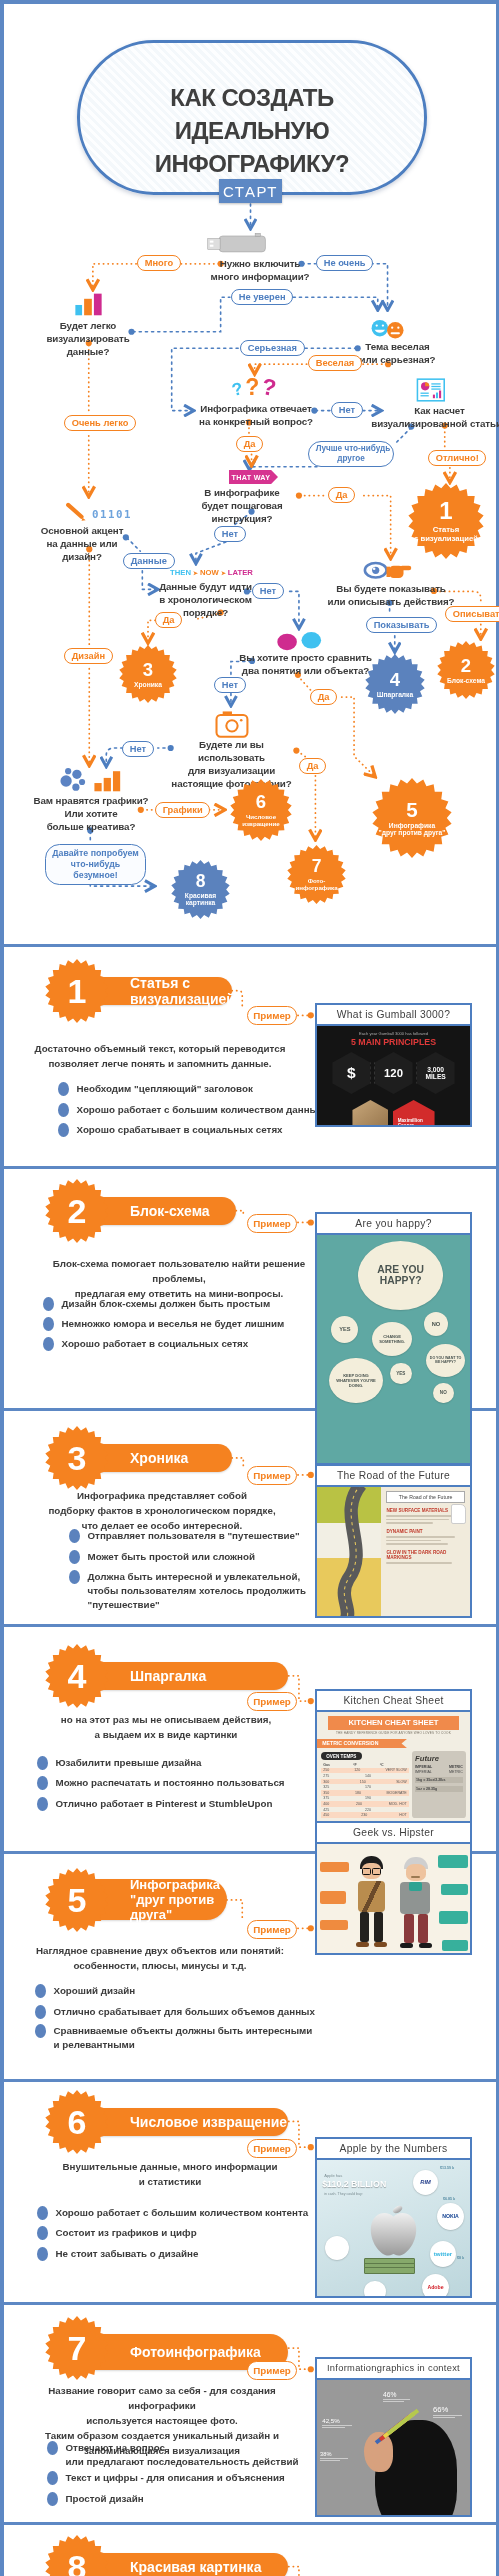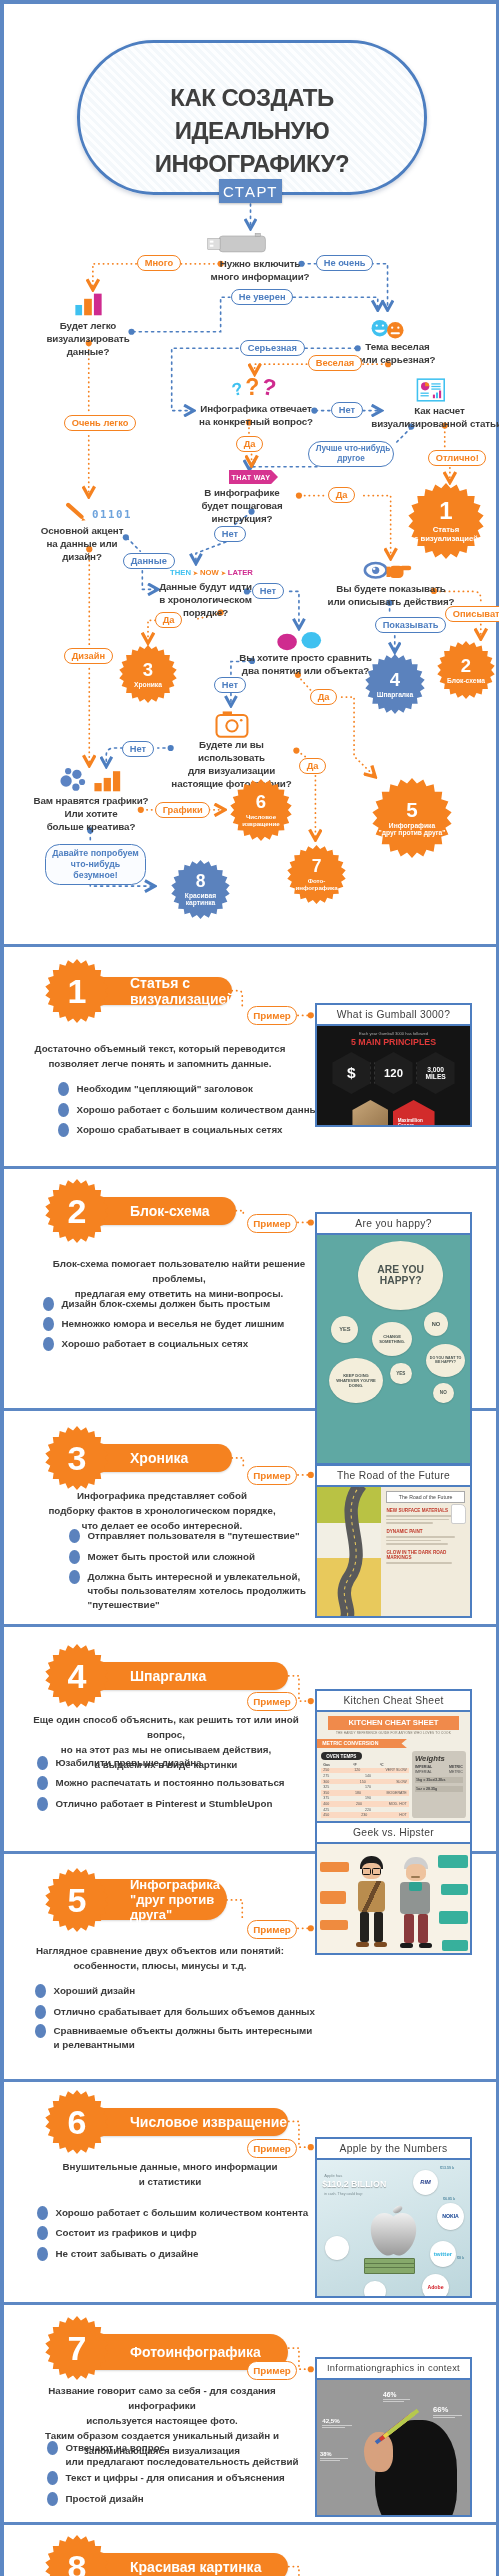"Показывать" div.ans { left: 375px -> 366px }
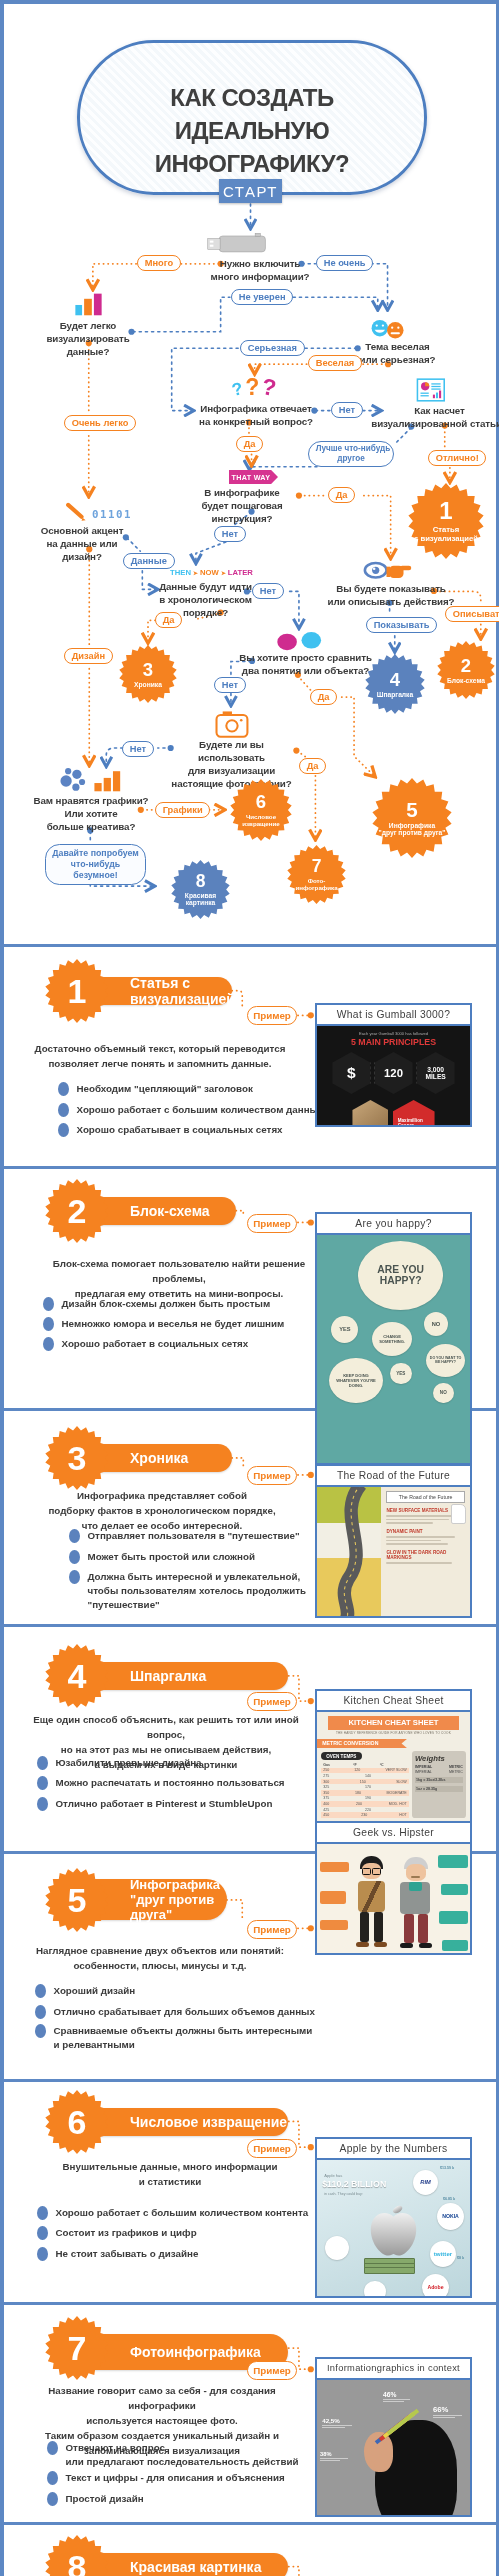"Еще один способ объяснить, как" div { html: <div>Еще один способ объяснить, как решить тот или иной вопрос,</div> -> none }
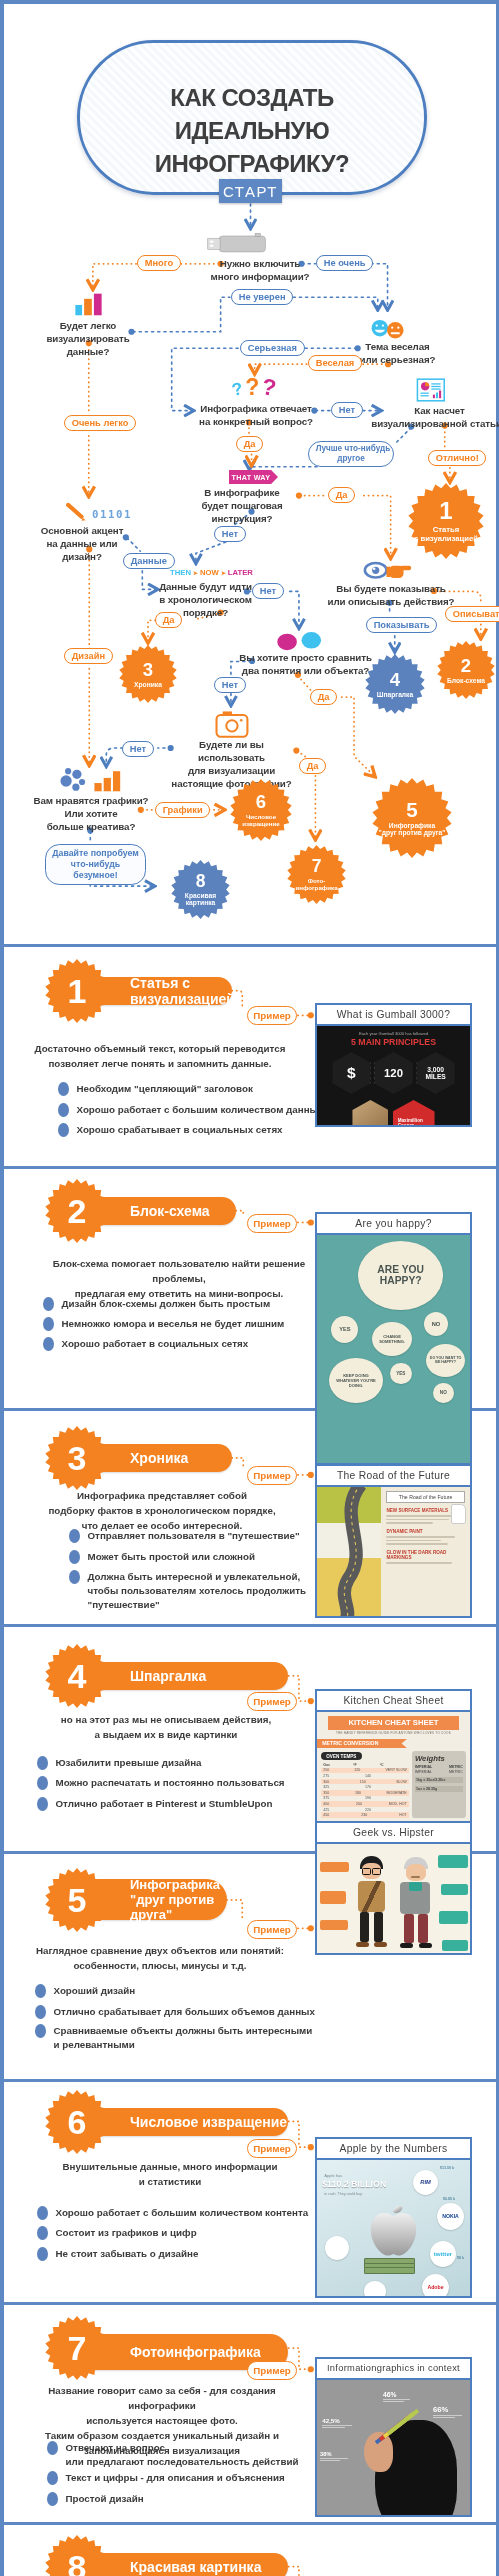"Weights" div.k-w { text: Weights -> Future }
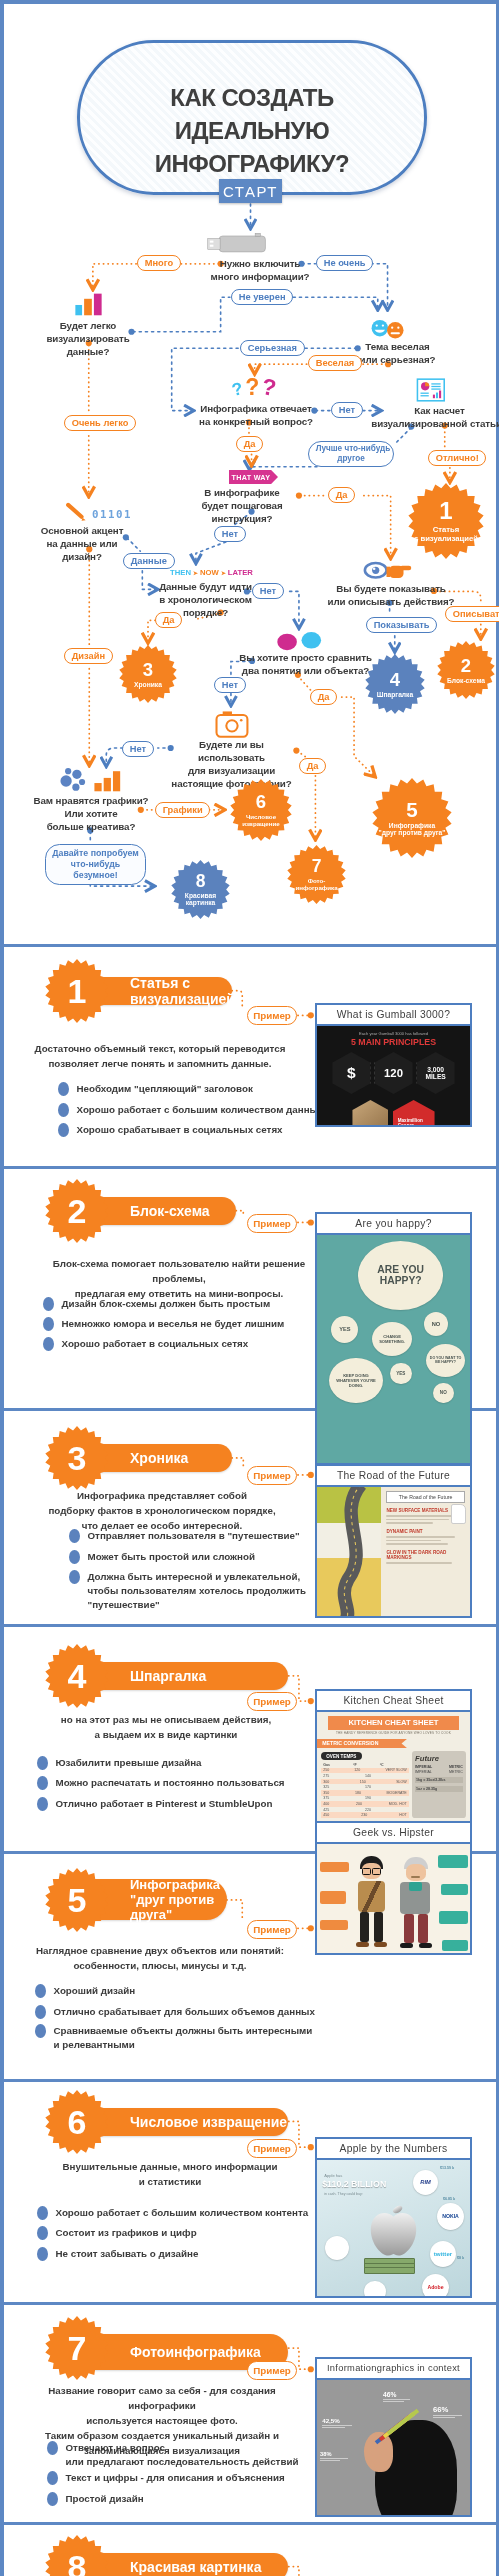"66%" .hj-pct { font-weight: bold -> normal }
